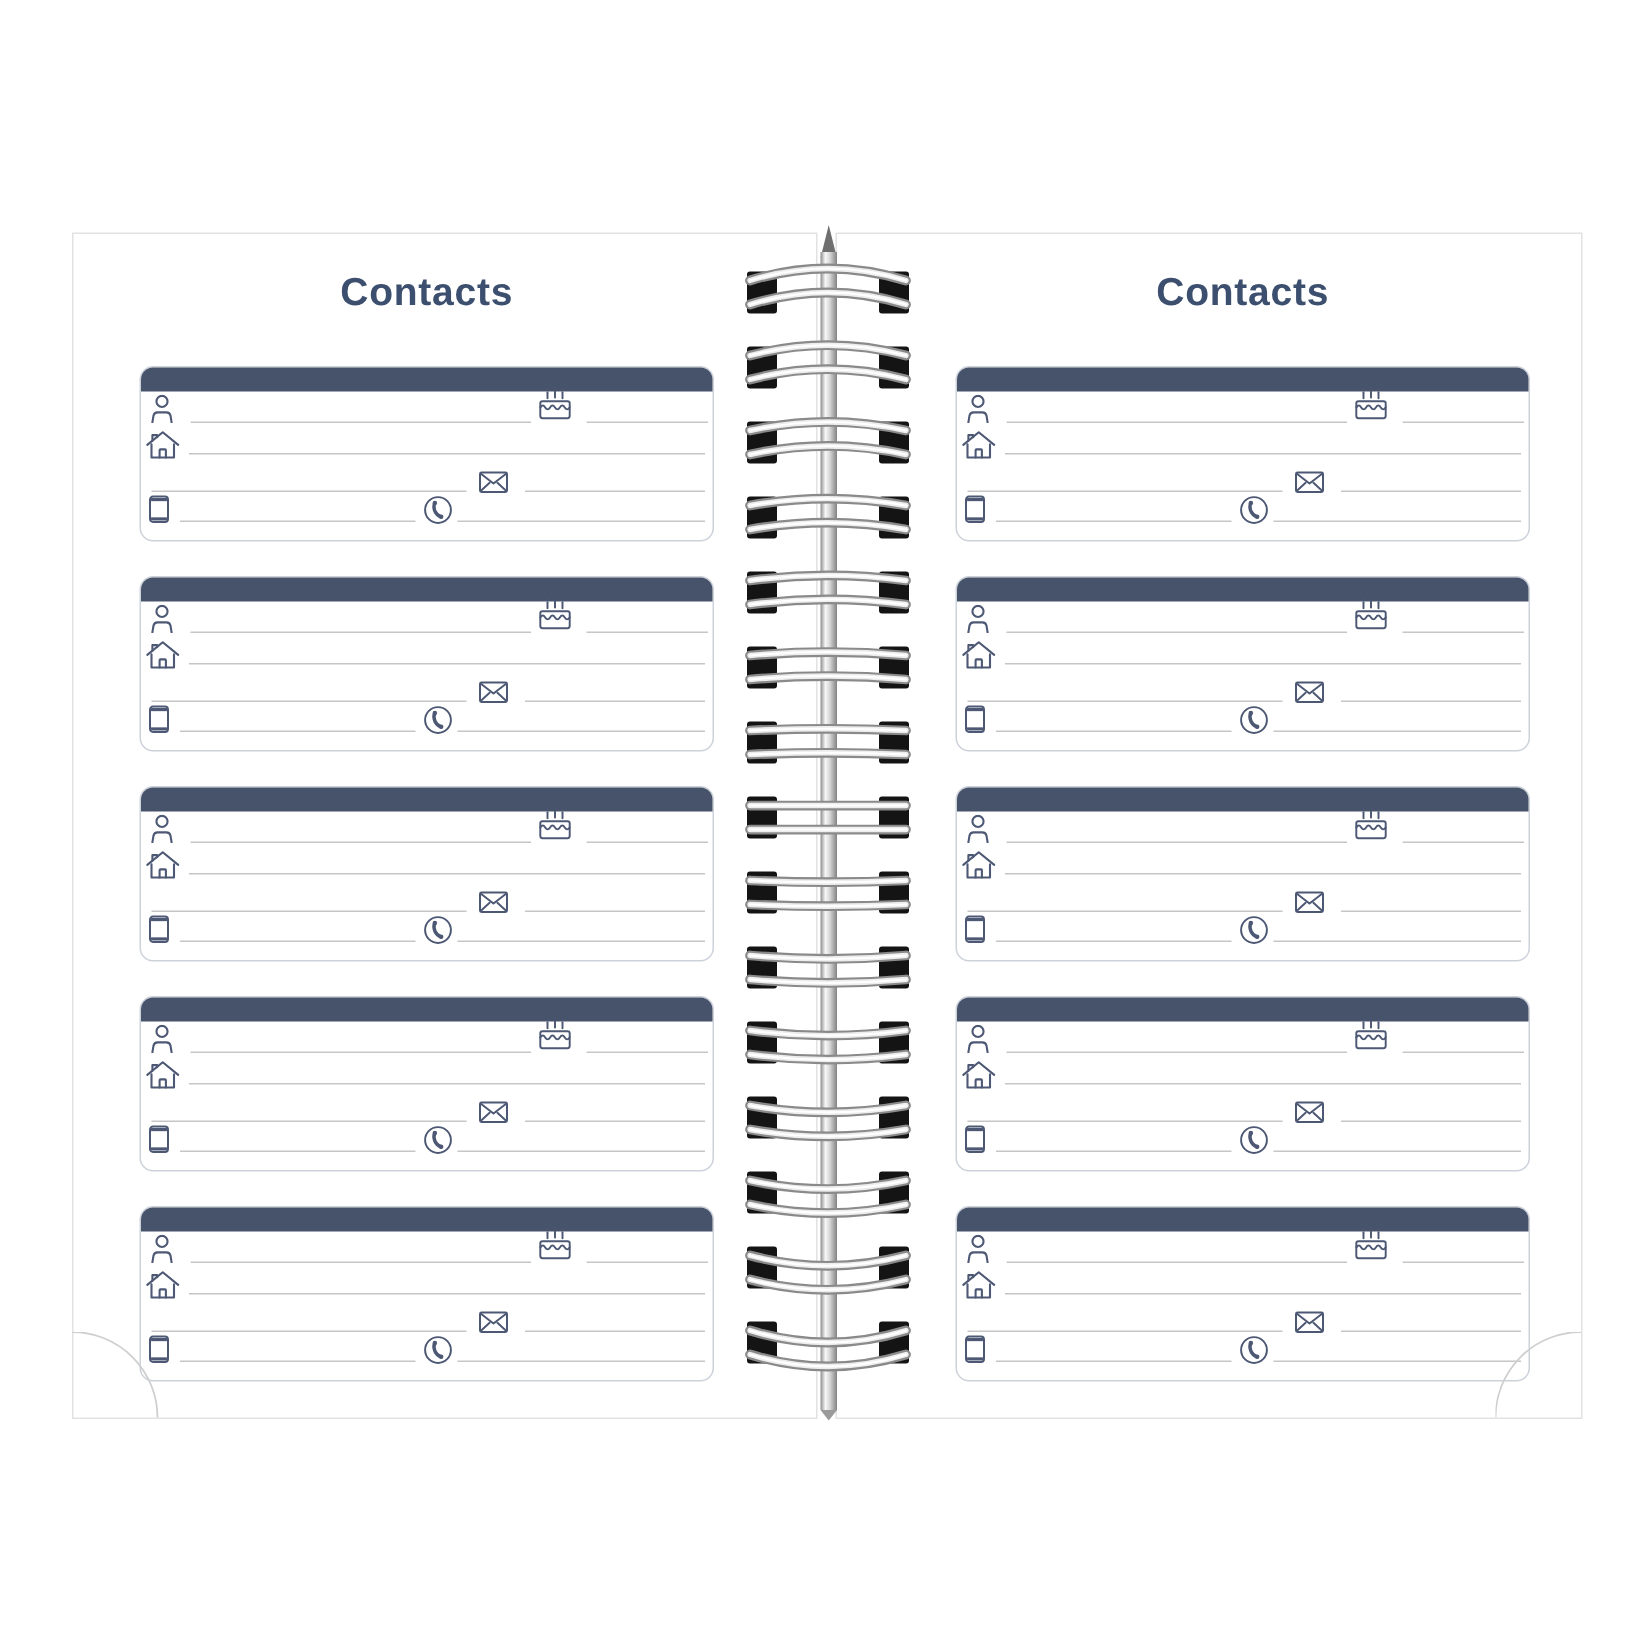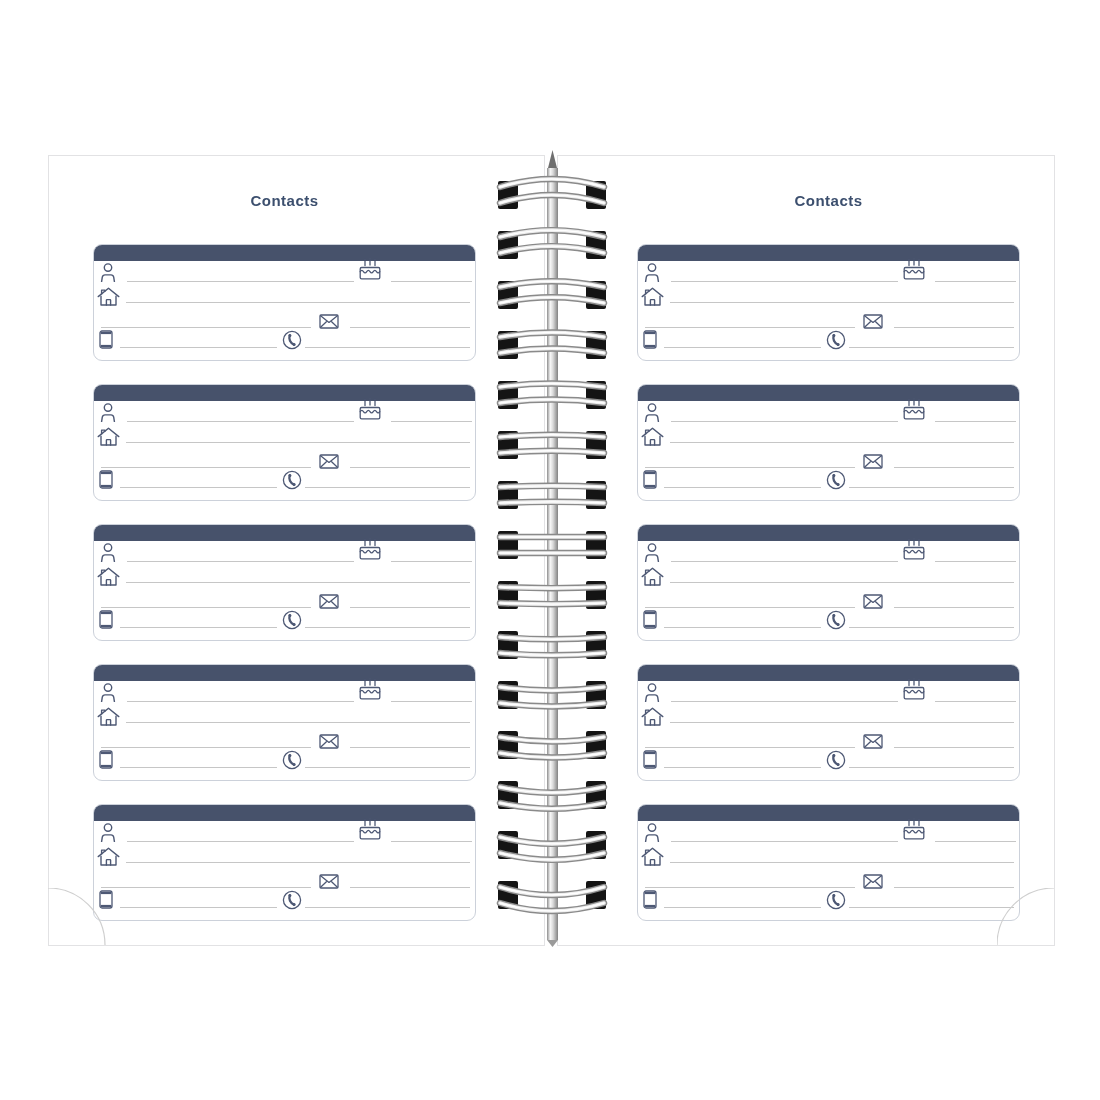"Contacts" .page-title { font-size: 15px -> 26px; top: 36px -> 23px }
